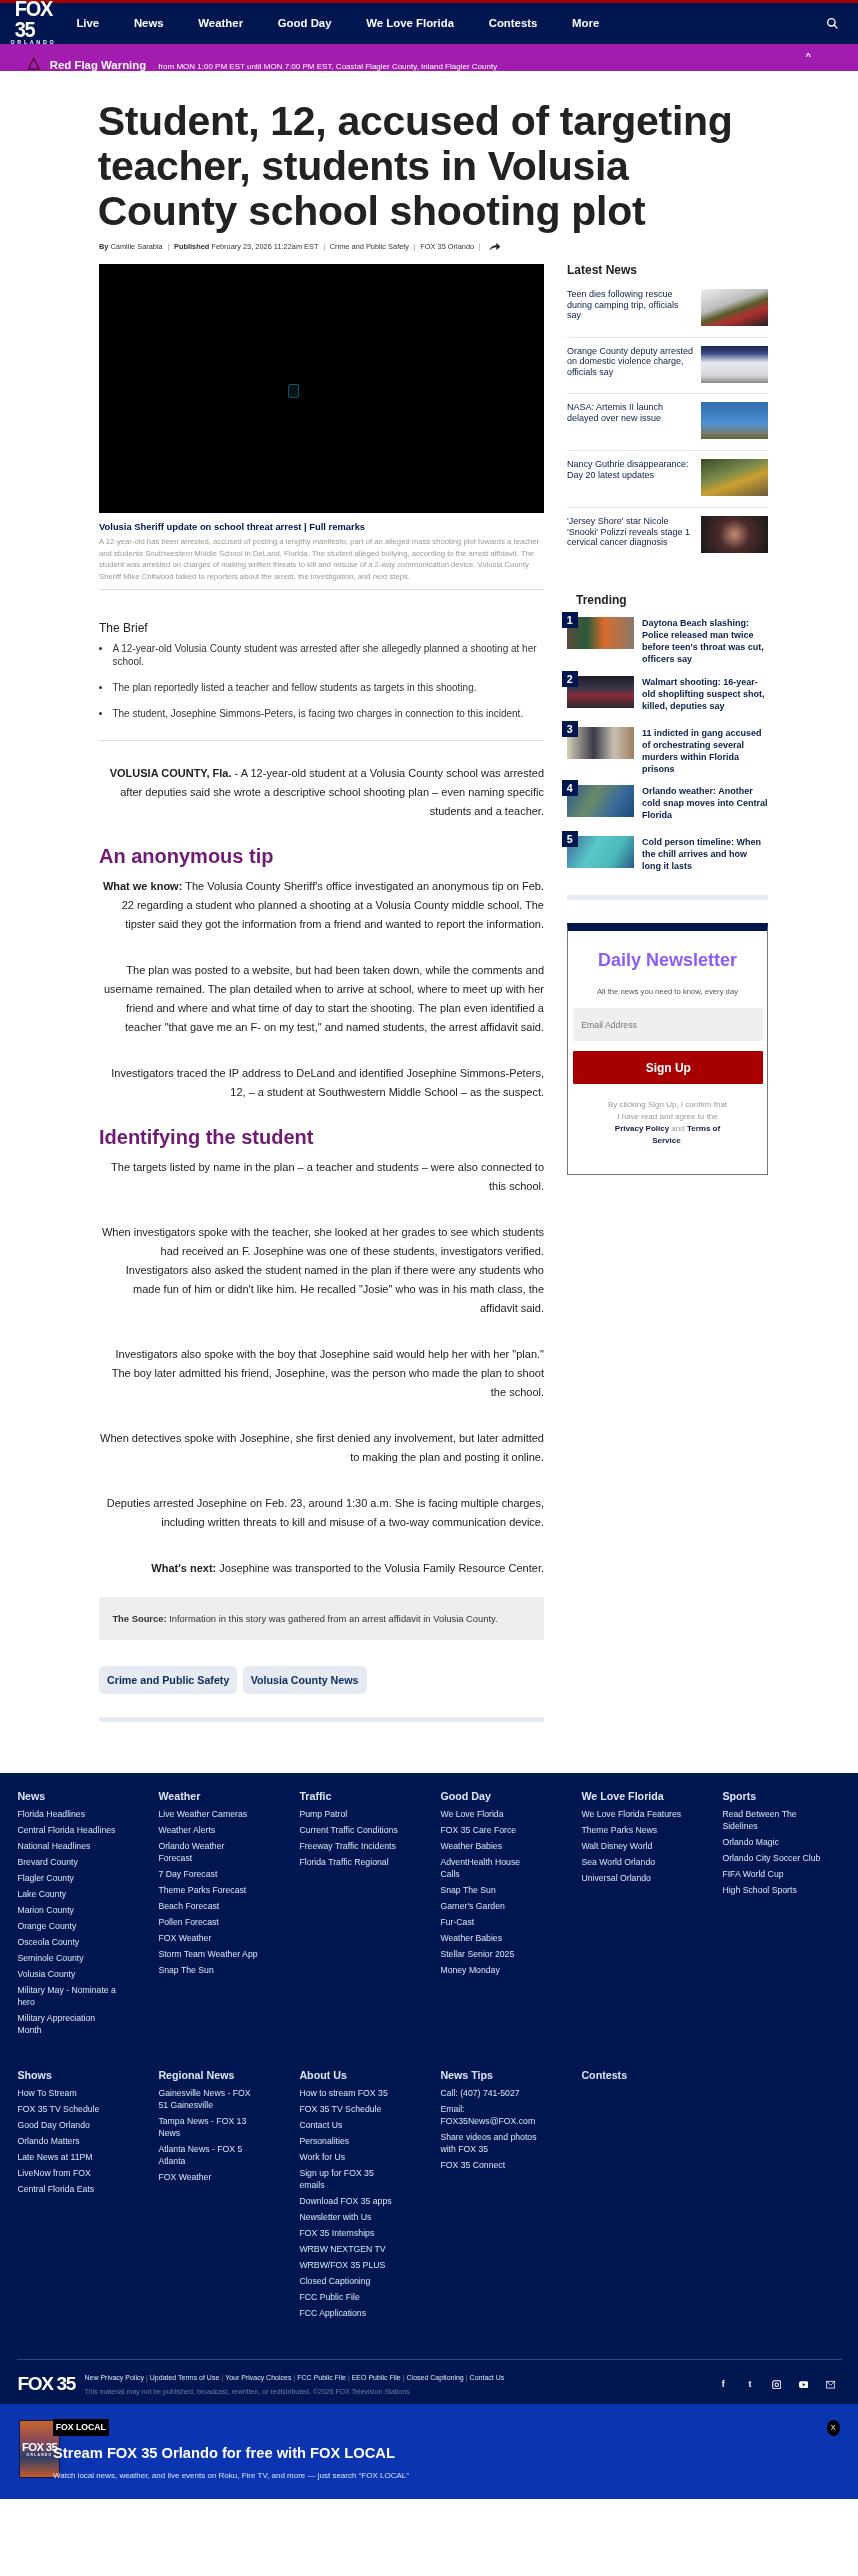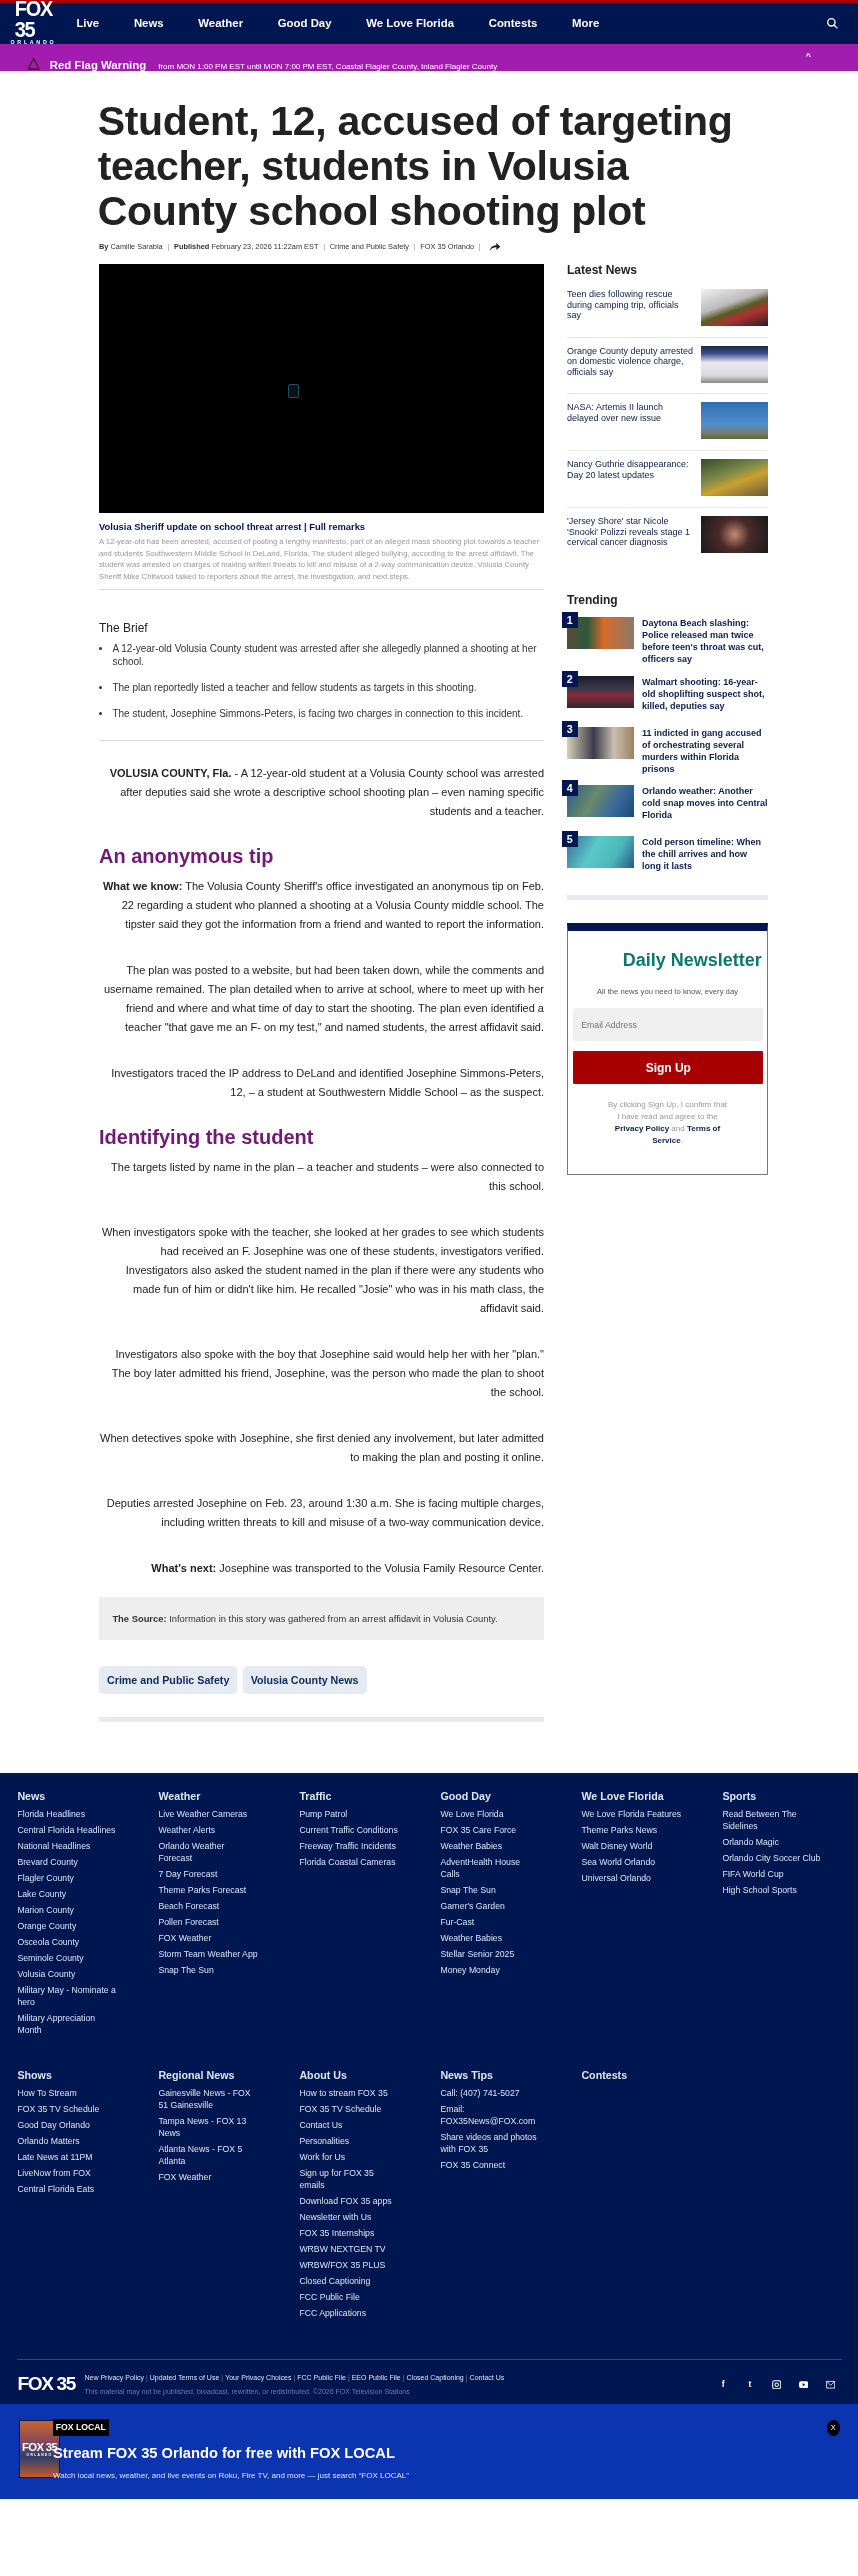"Trending" .trending { margin-left: none -> 9px }
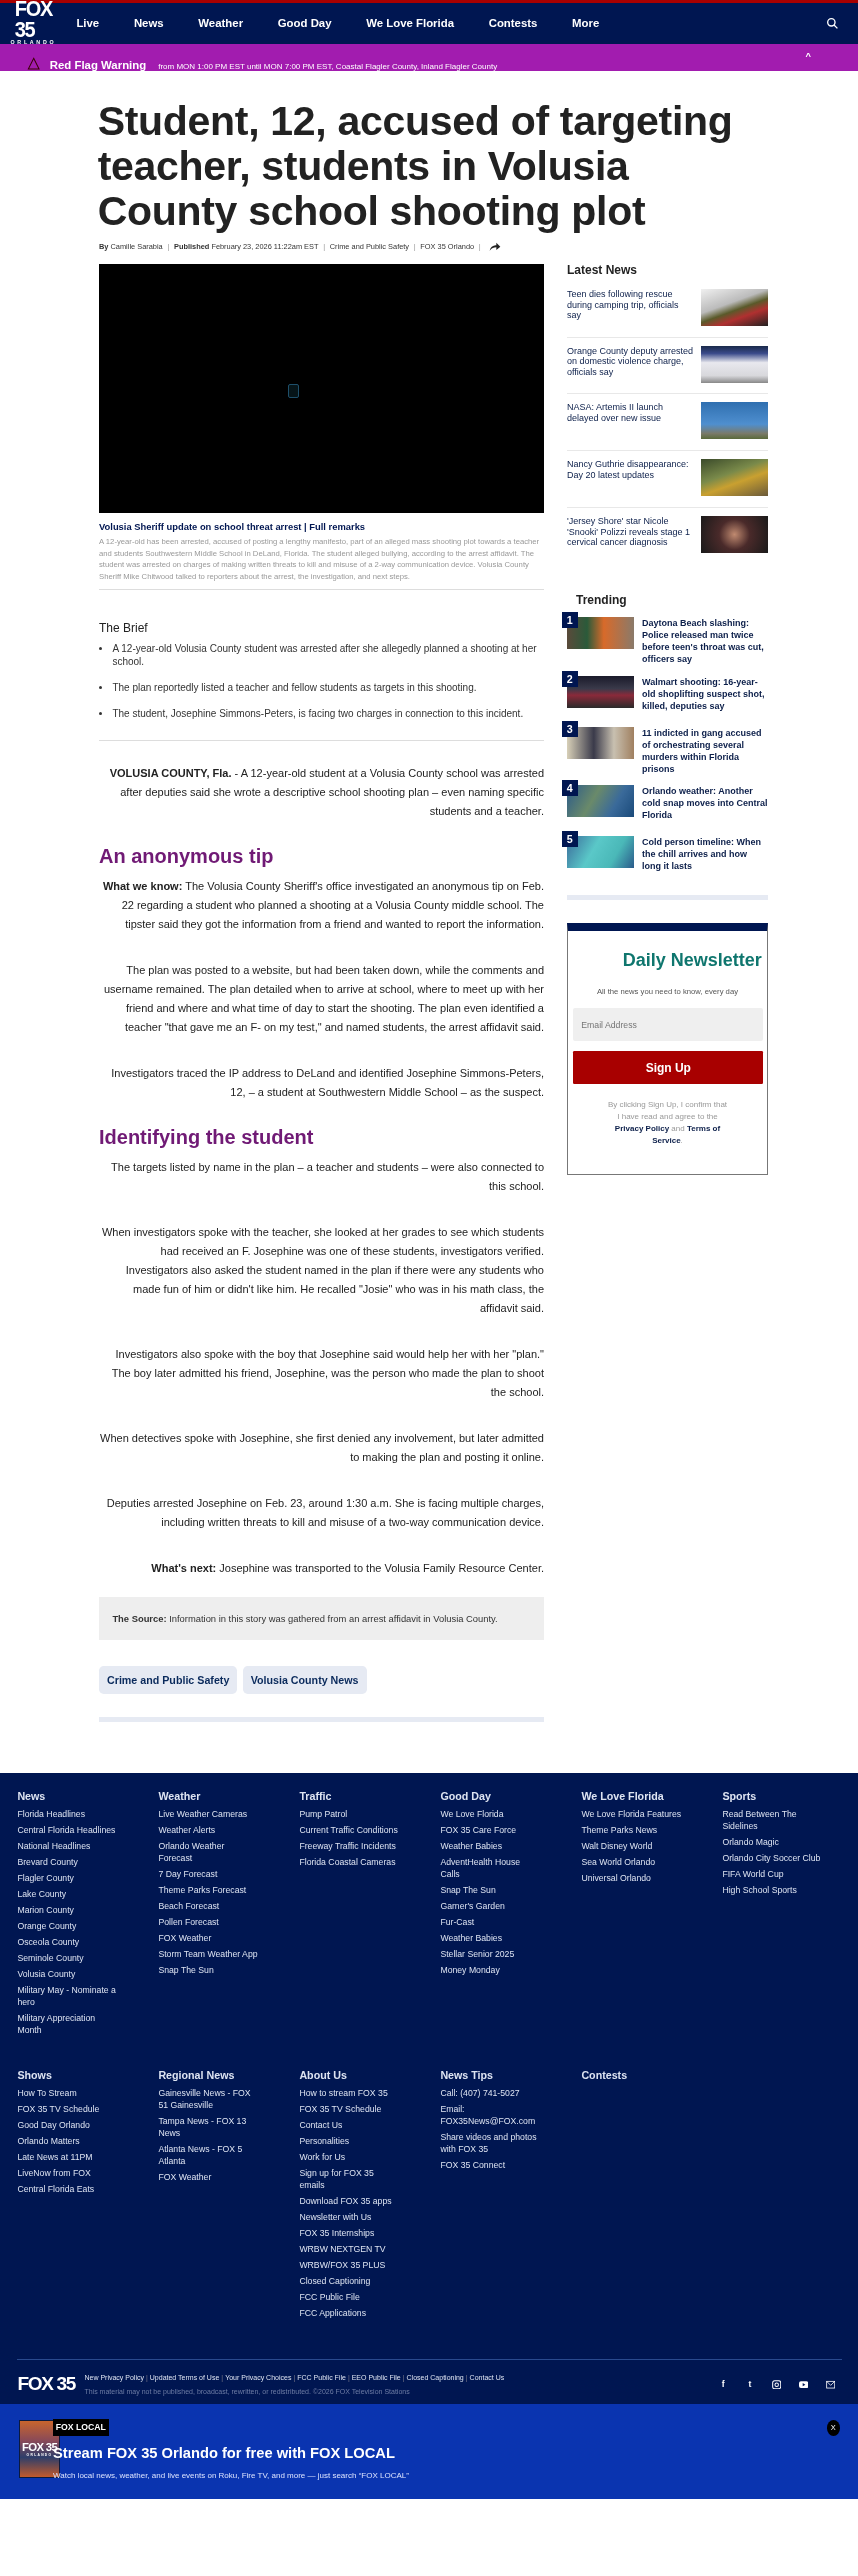"Daily Newsletter" .newsletter h3 { color: #0f766e -> #8b5cf6; text-align: right -> none }
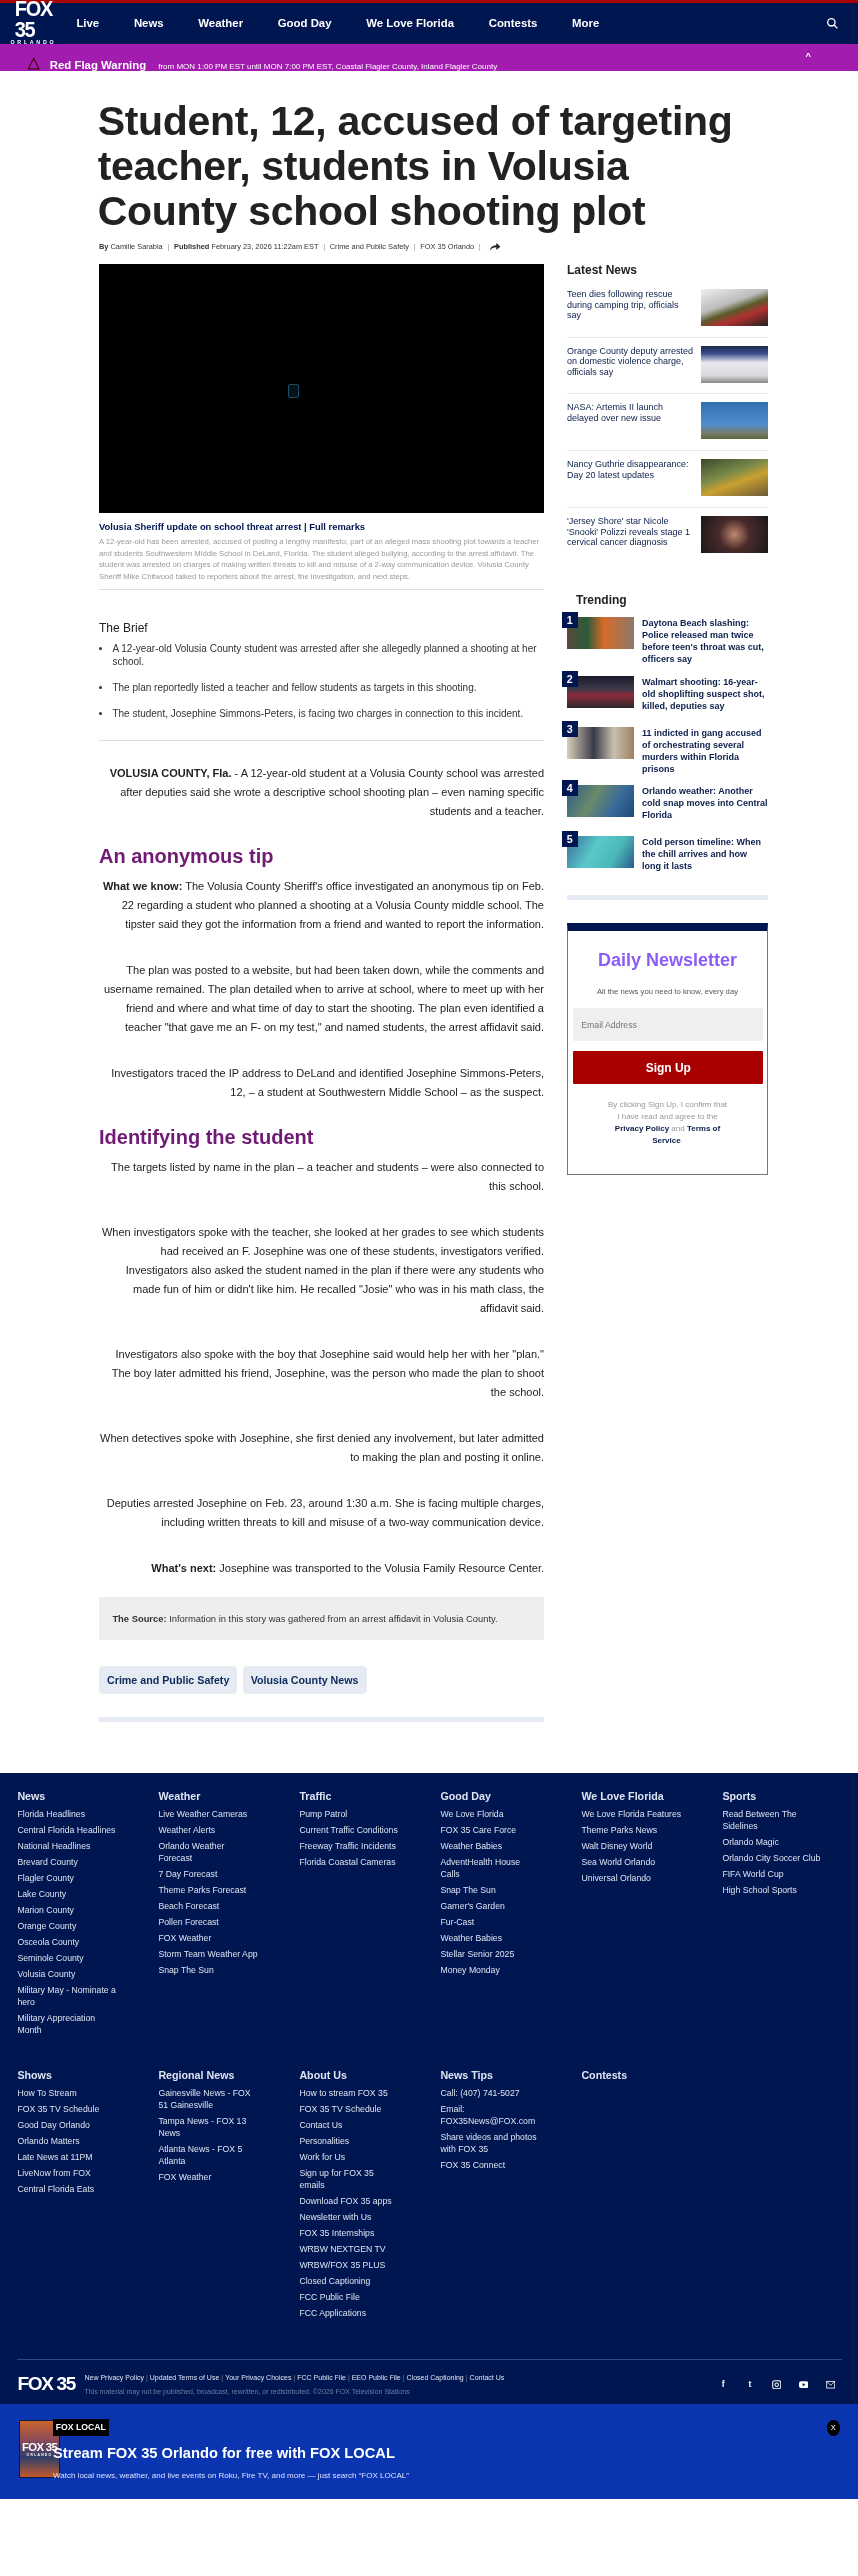"Florida Coastal Cameras" a { text: Coastal Cameras -> Traffic Regional }
